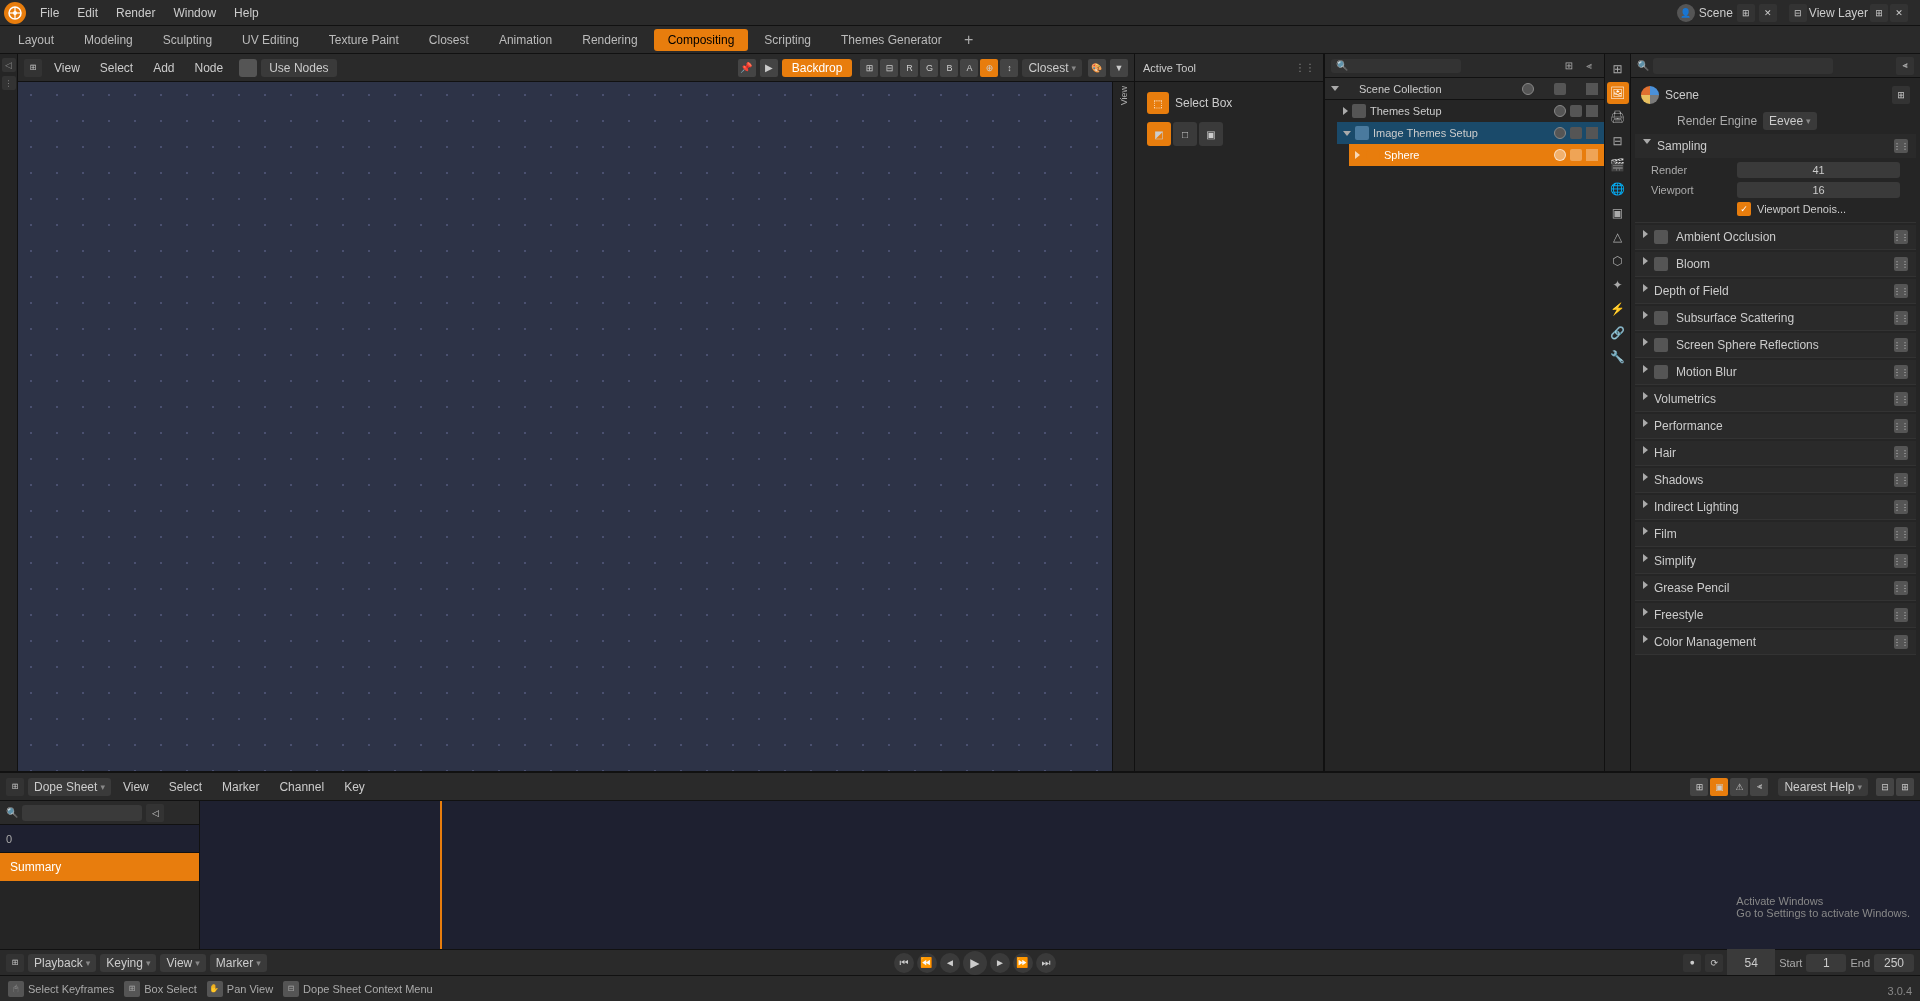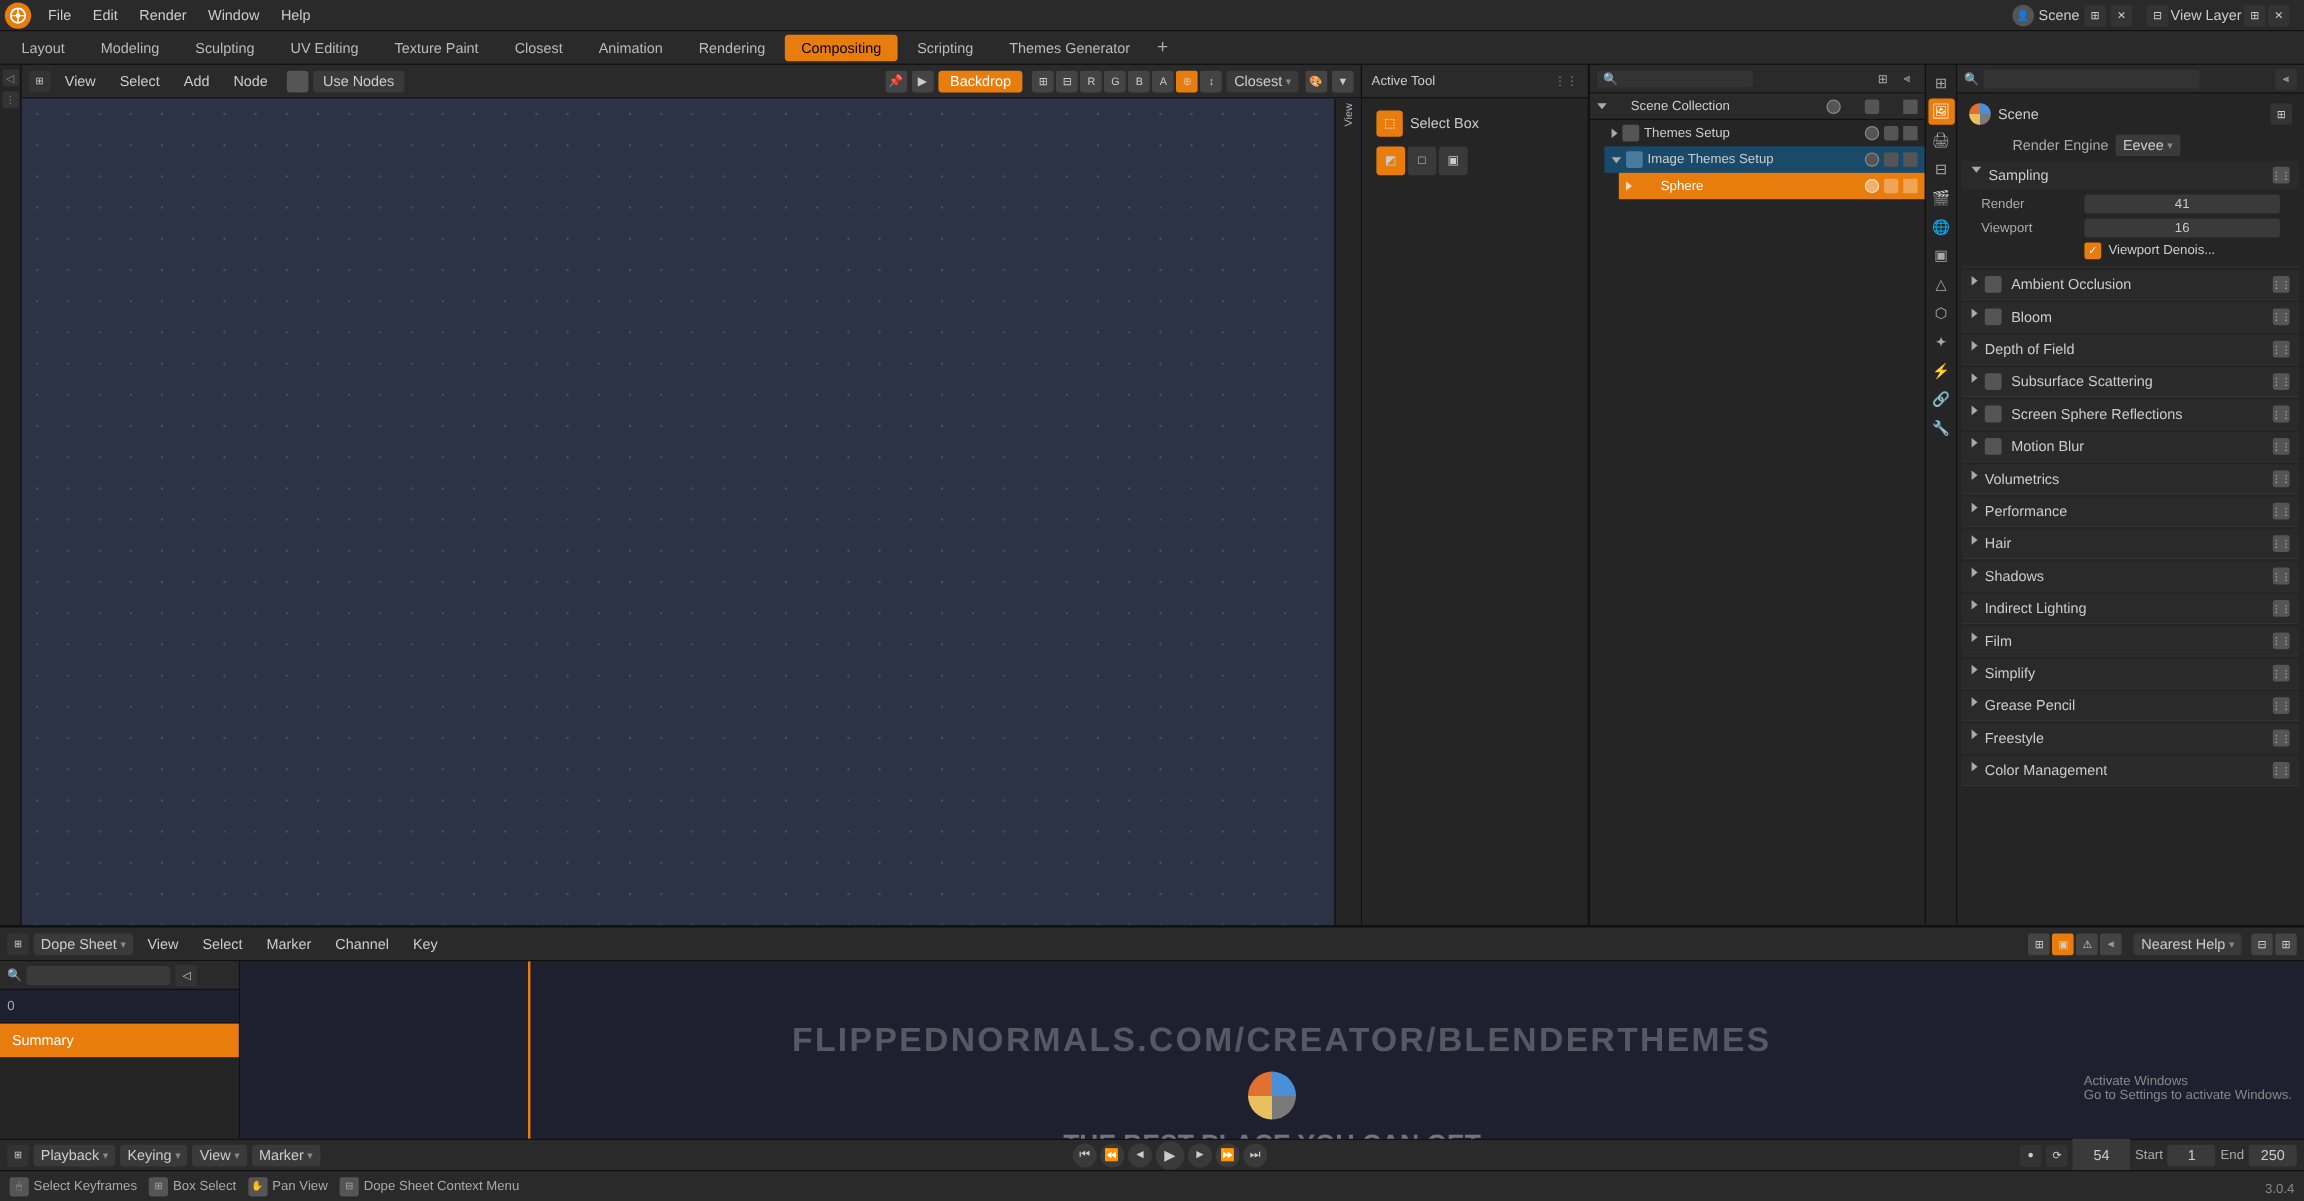"FLIPPEDNORMALS.COM/CREATOR/BLENDERTHEMES" div.promo-overlay { html: <div> <div>FLIPPEDNORMALS.COM/CREATOR/BLENDERTHEMES</div> <div></div> <div>THE BEST PLACE YOU CAN GET</div> </div> -> none }
